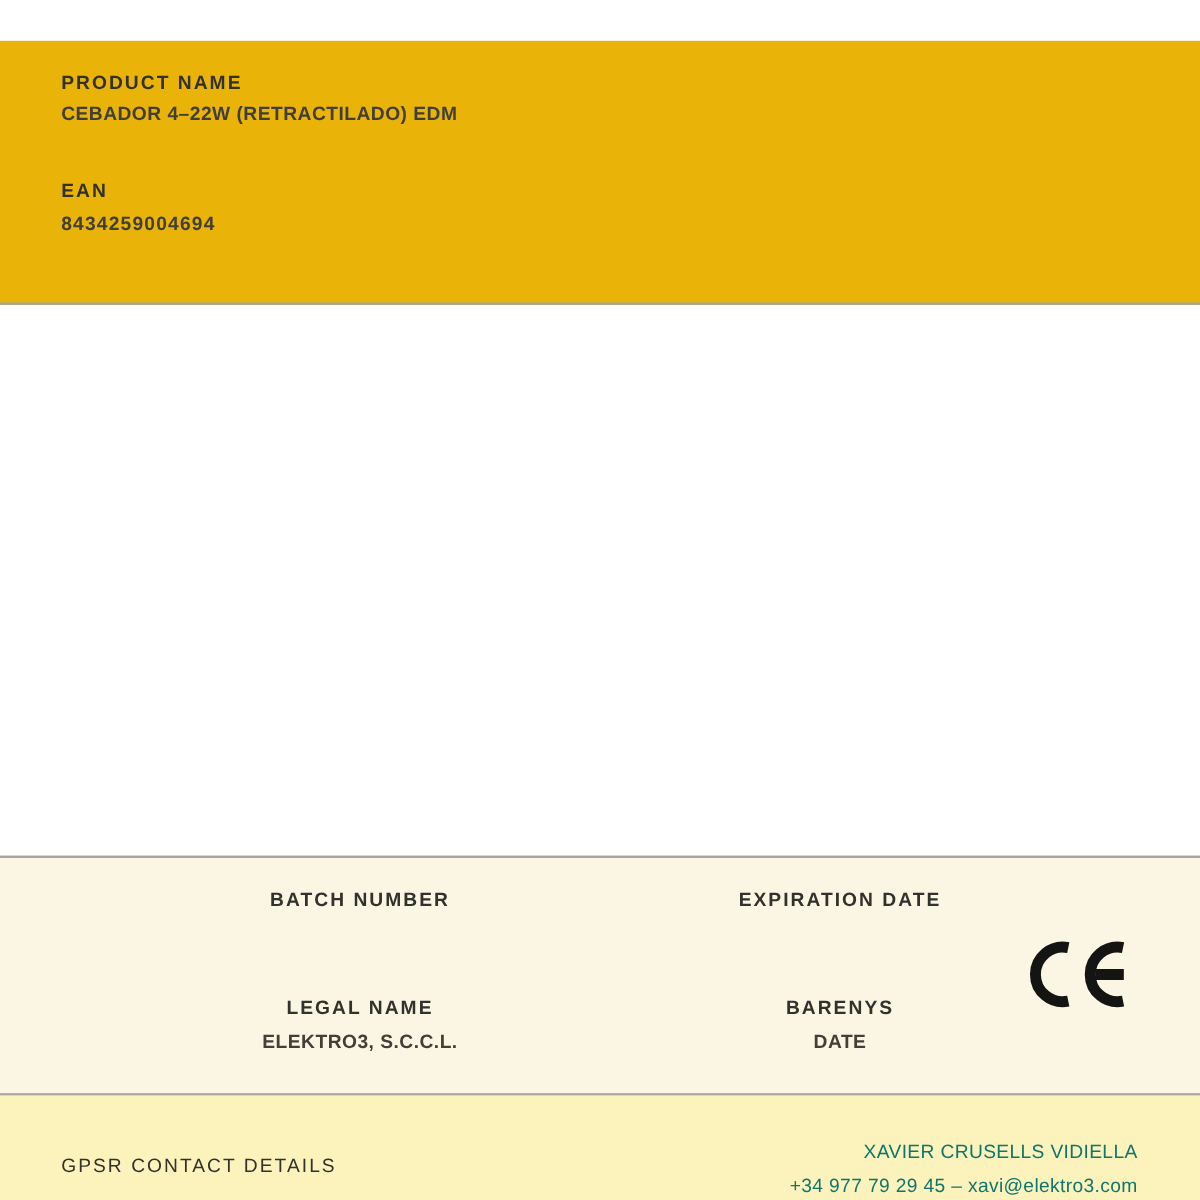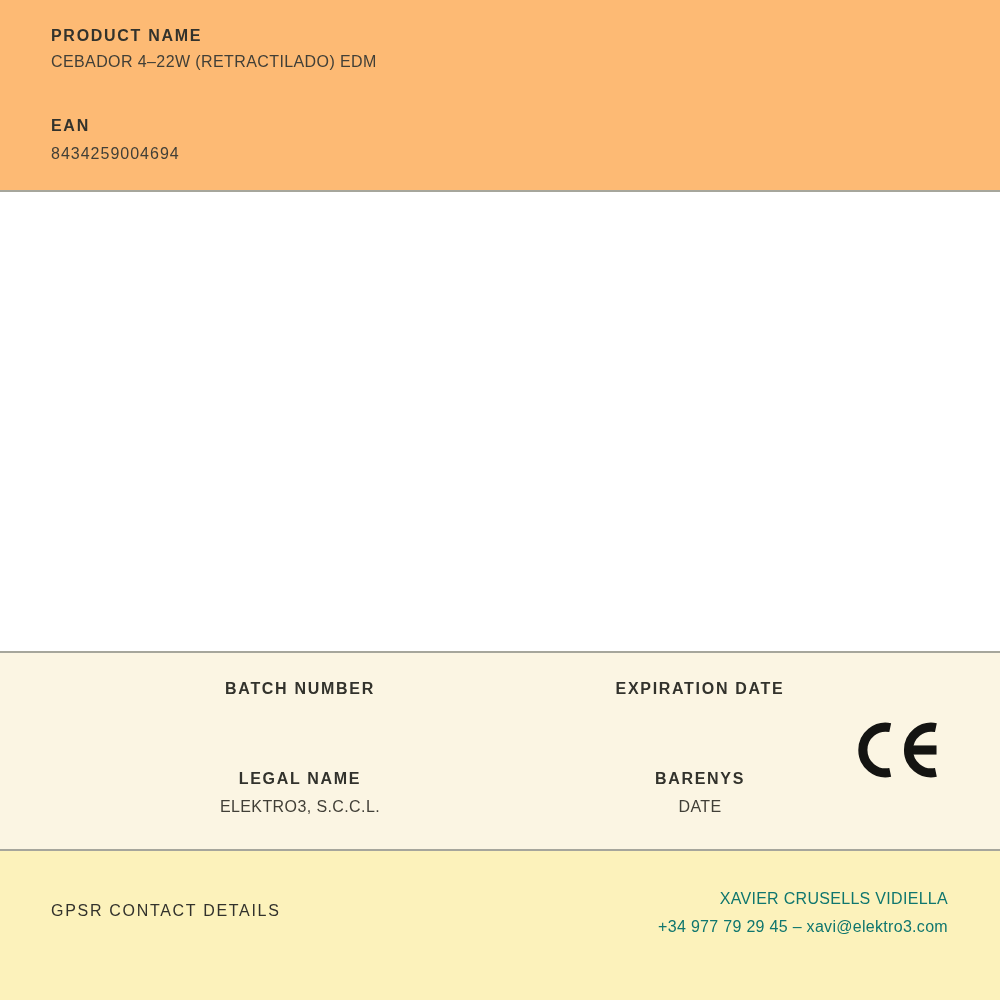"PRODUCT NAME" .sec-top { background: #fdba74 -> #eab308; height: 192px -> 220px; margin-top: none -> 34px }
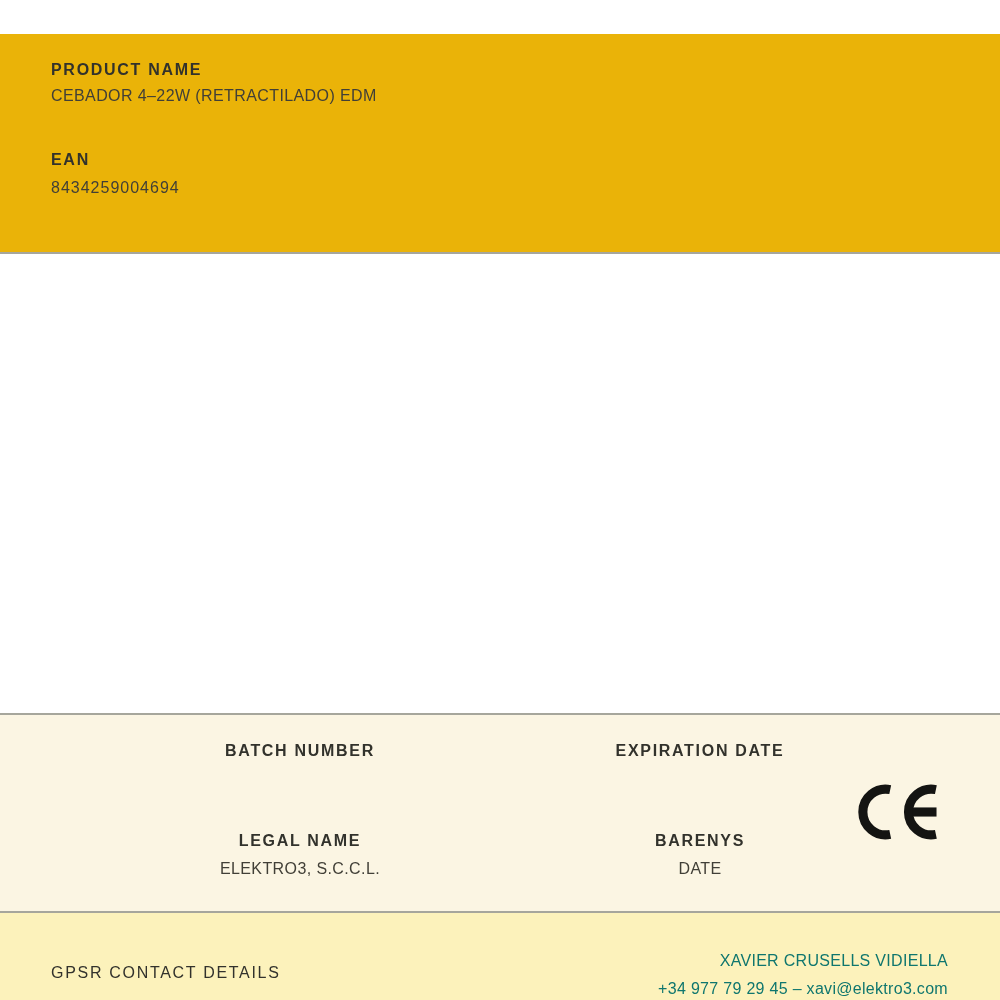"CEBADOR 4–22W (RETRACTILADO) EDM" .val { font-weight: 400 -> 700 }
